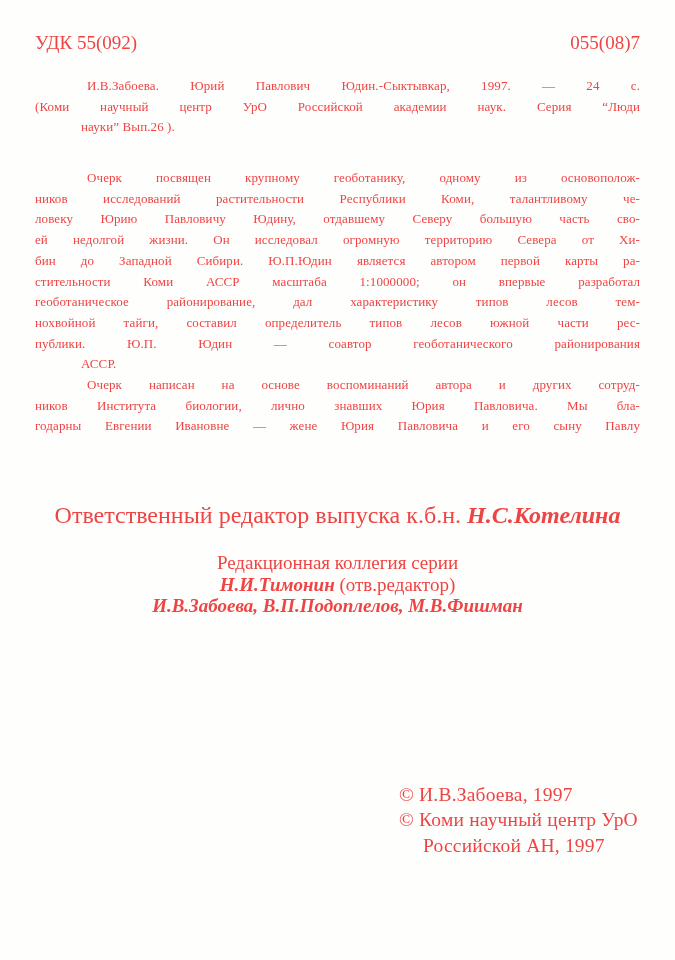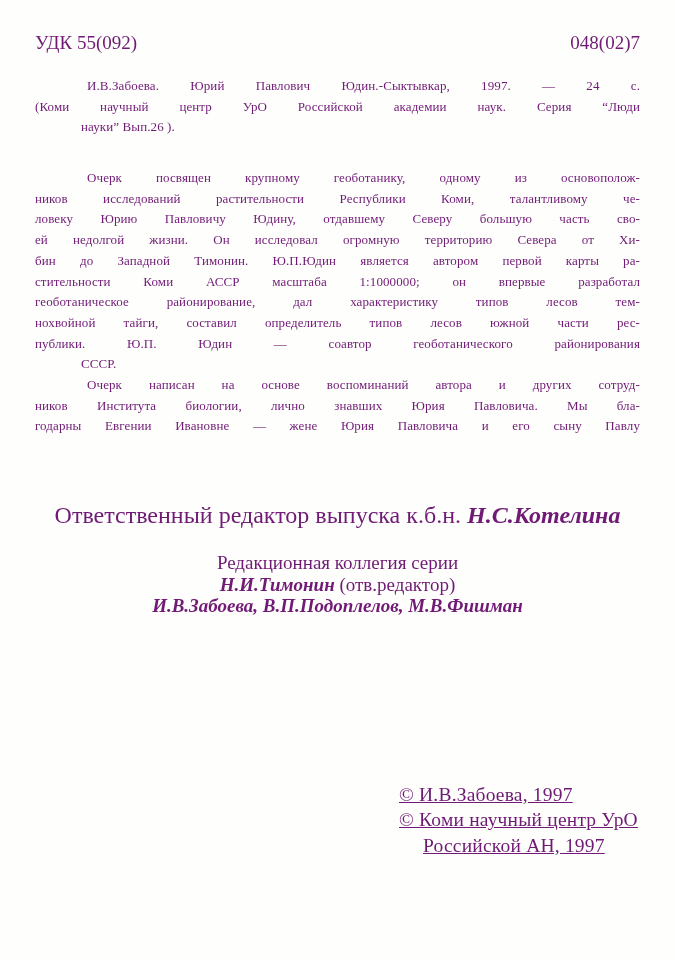"УДК 55(092)" .page { color: #701a75 -> #ef4444 }
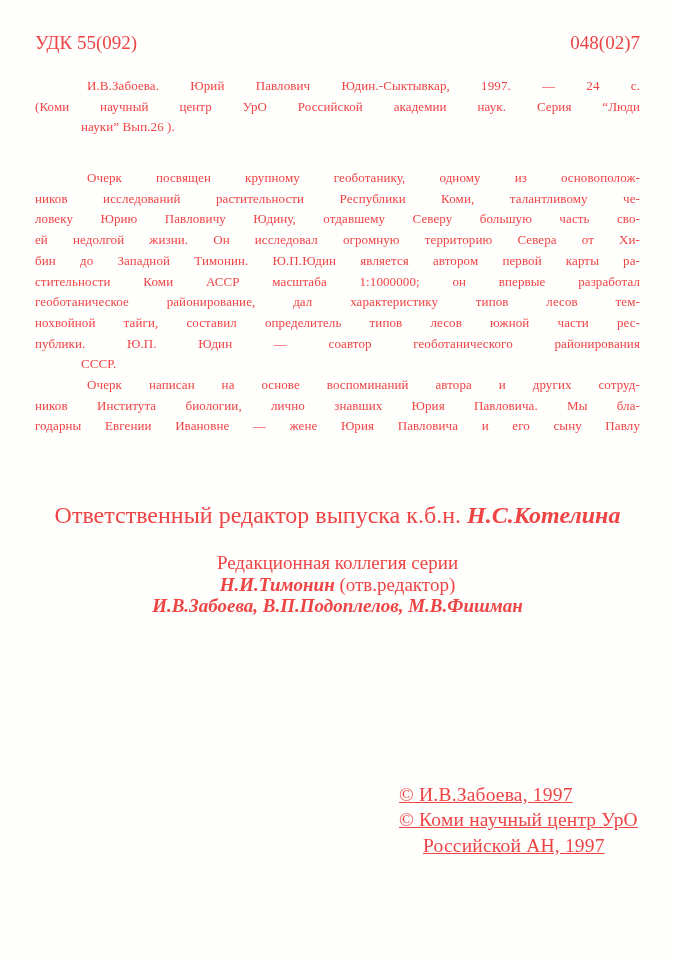"048(02)7" span { text: 048(02 -> 055(08 }
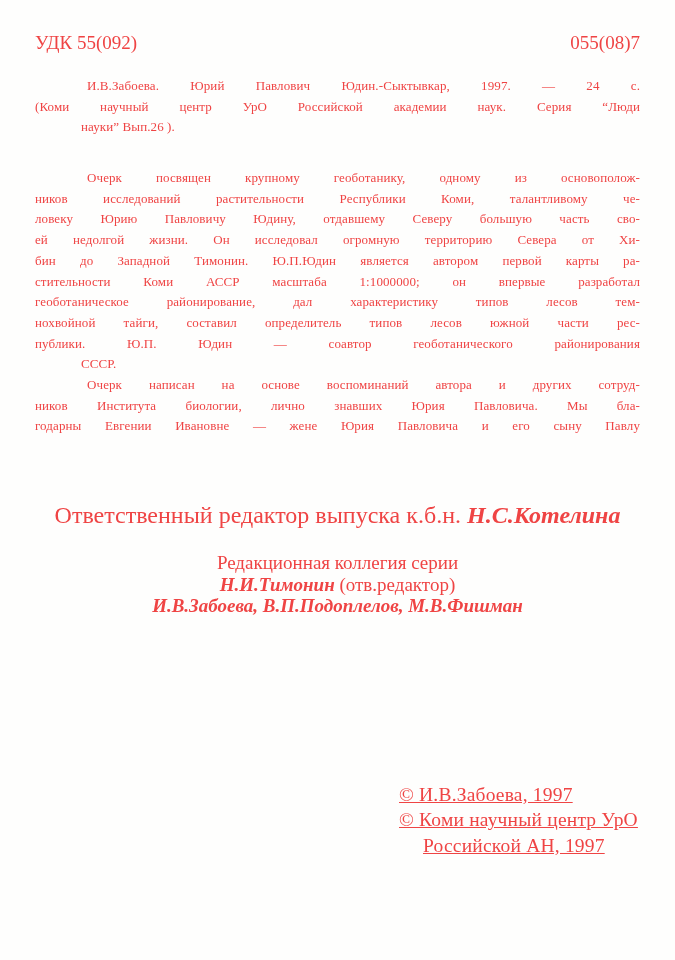"бин до Западной Тимонин. Ю.П.Юдин" div.line { text: Тимонин -> Сибири }
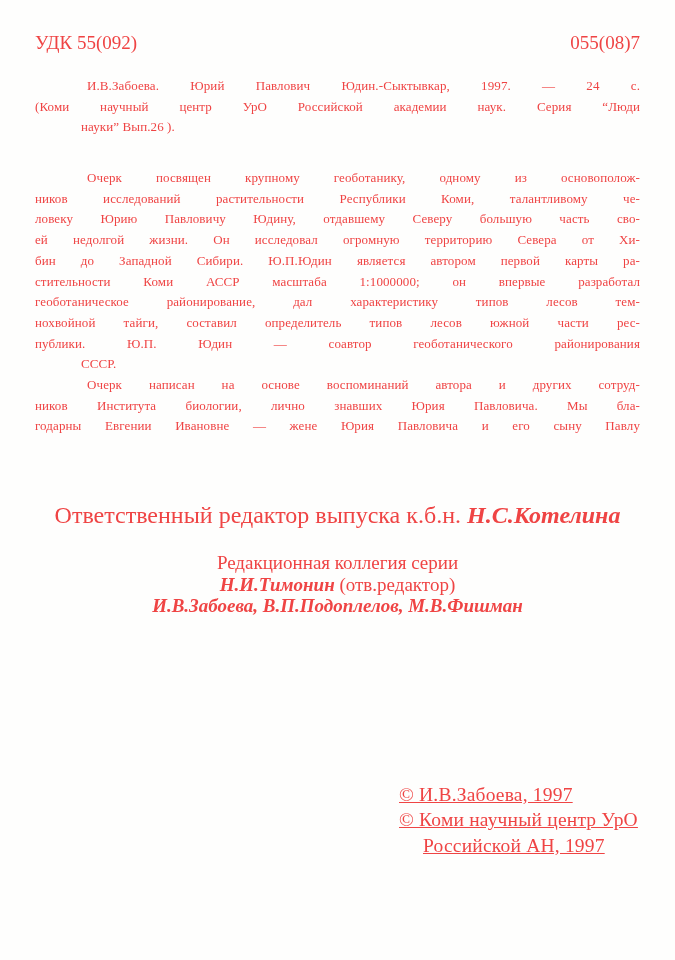"СССР." div.line { text: СССР -> АССР }
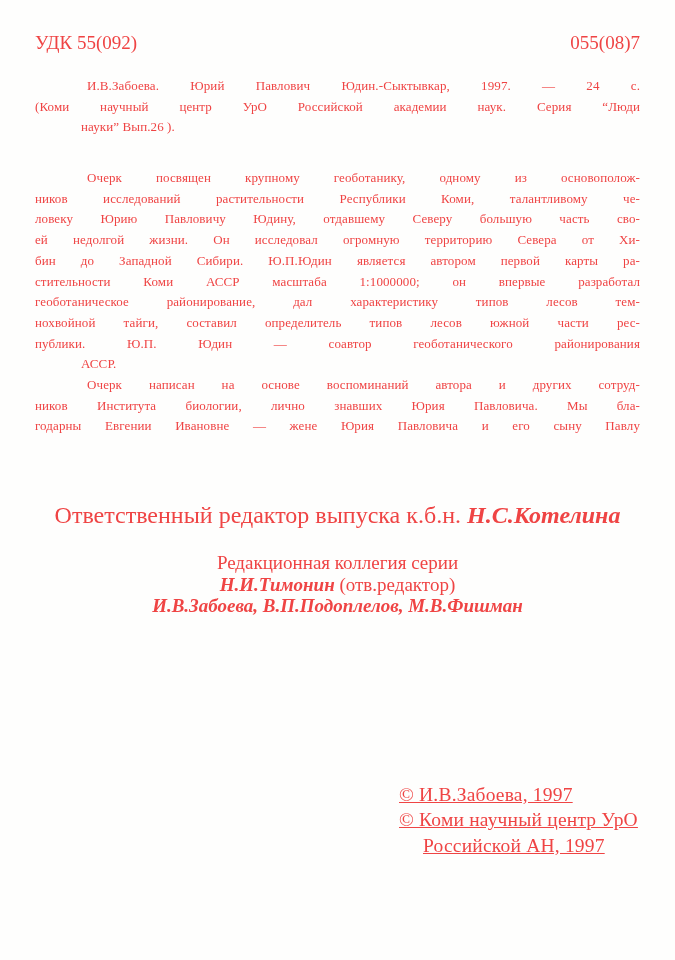"© И.В.Забоева, 1997" .copyright .line { text-decoration: underline -> none }
